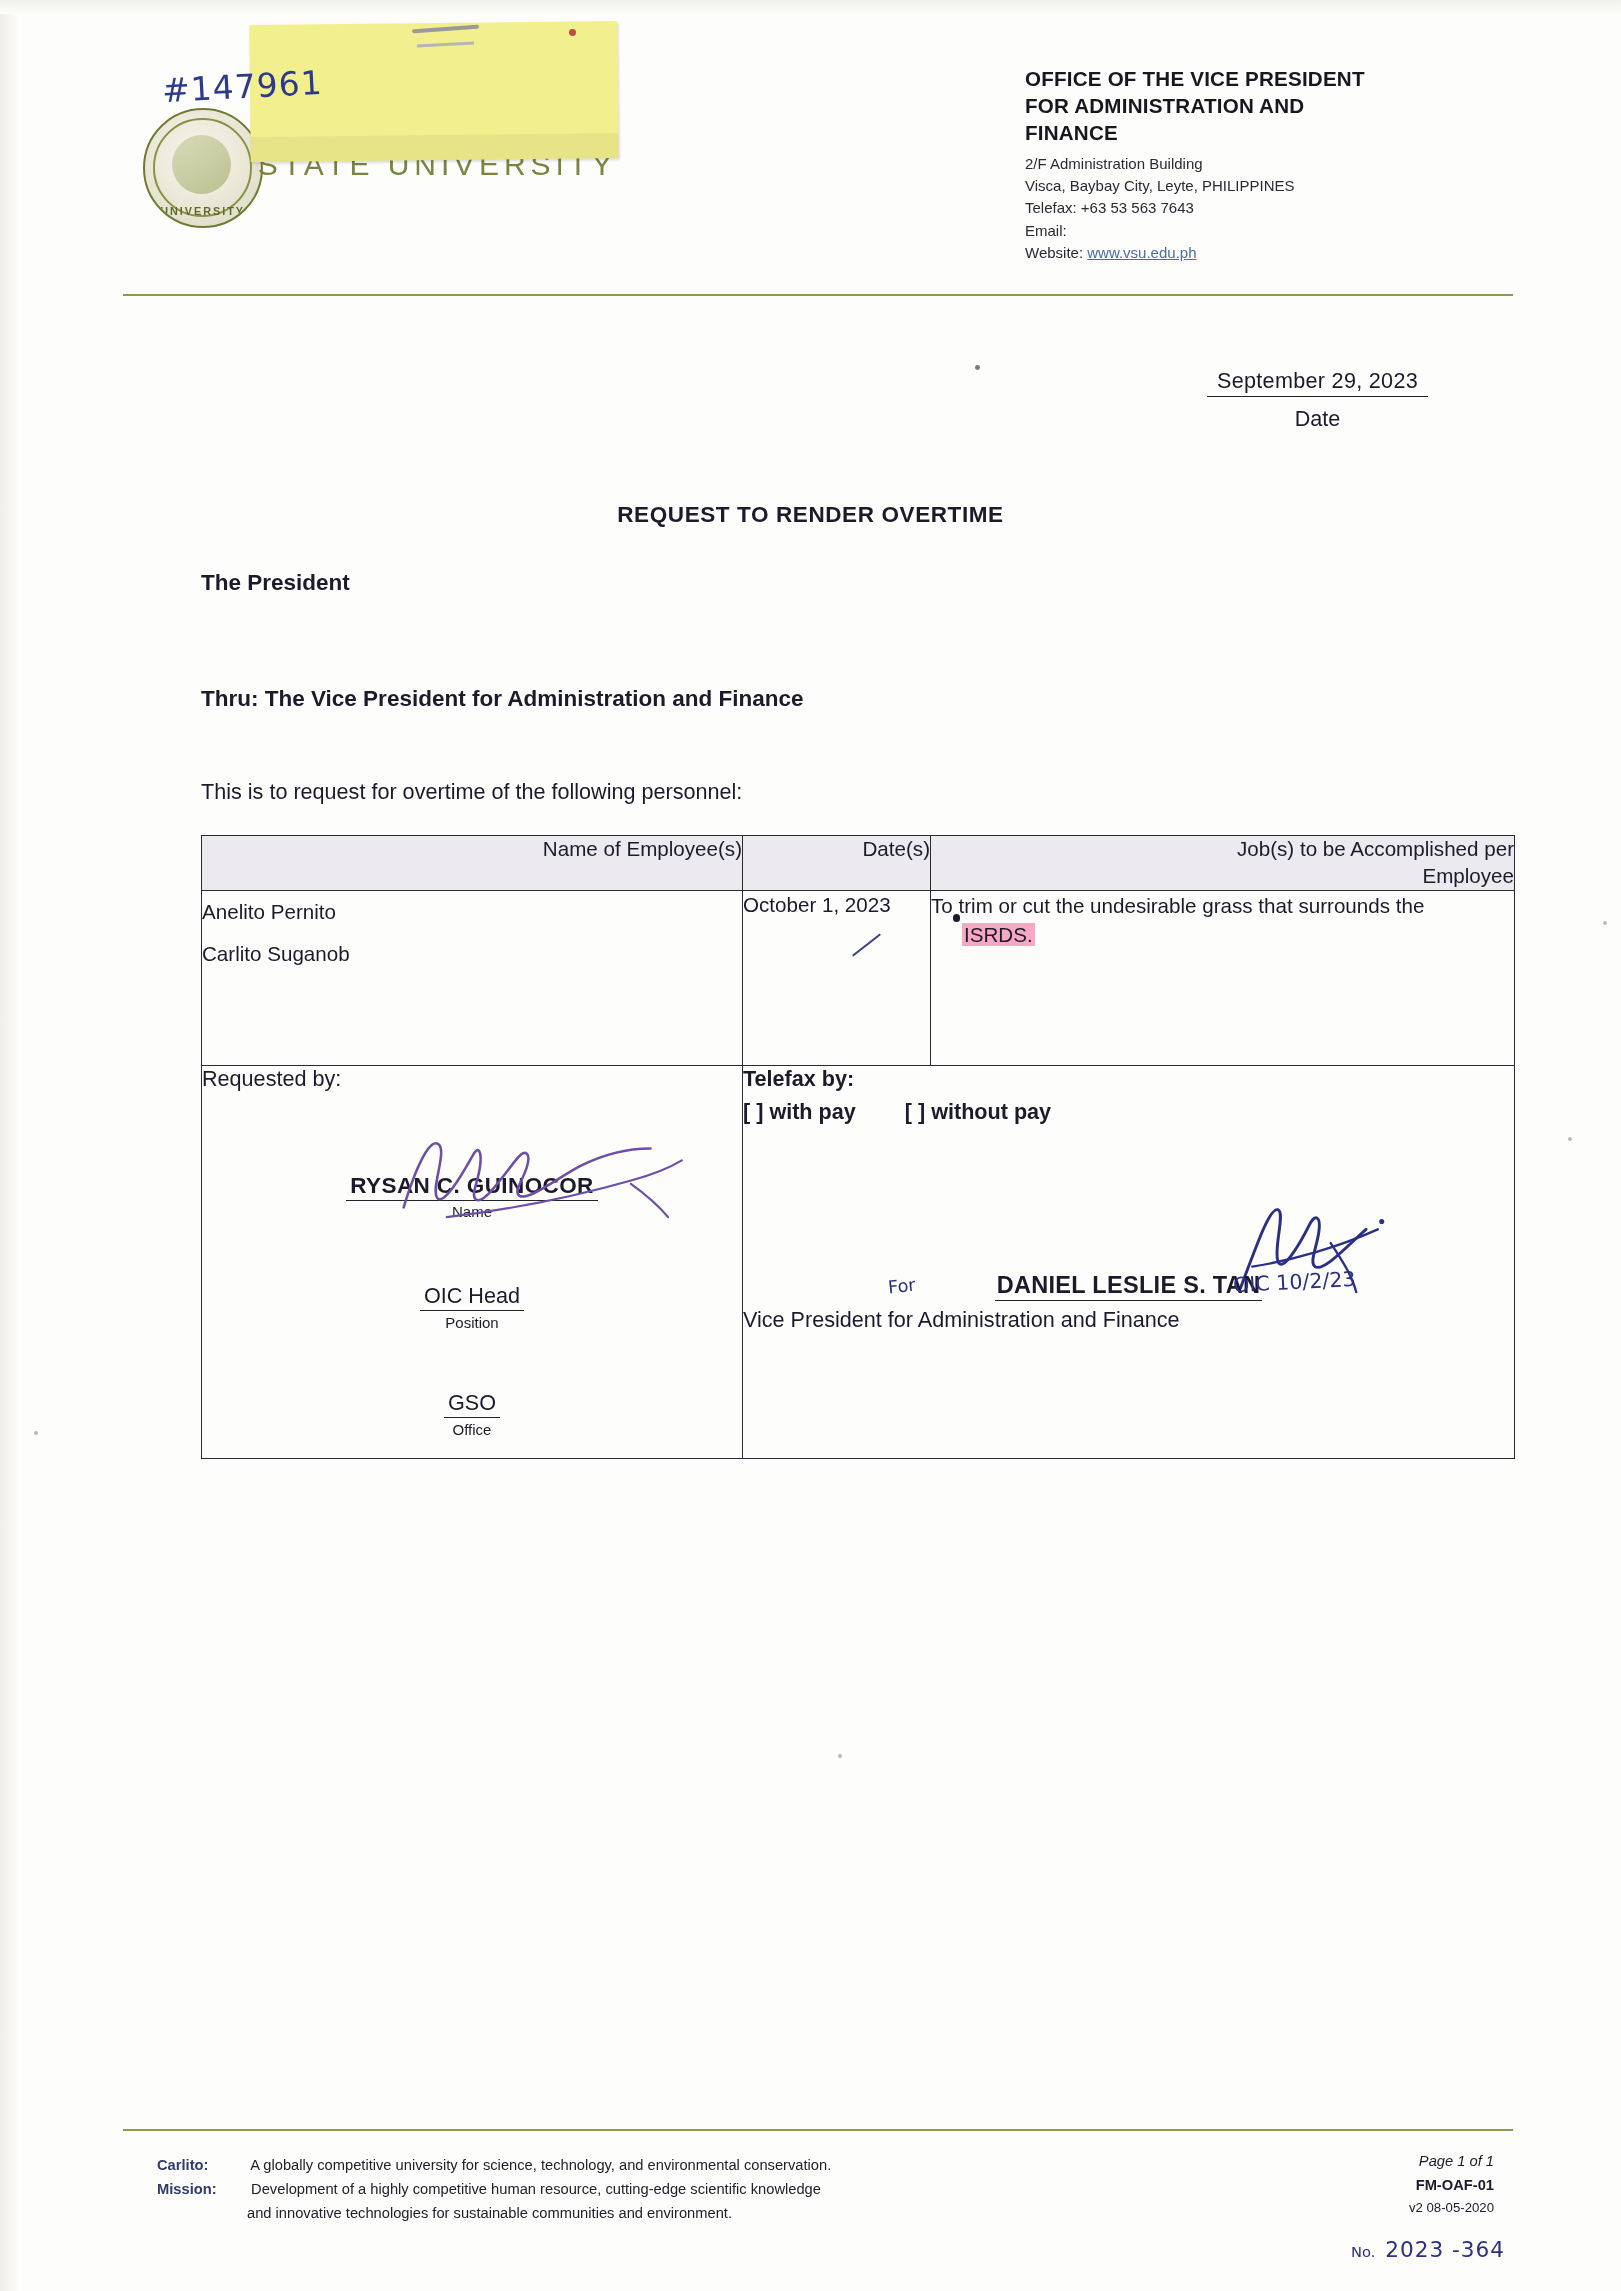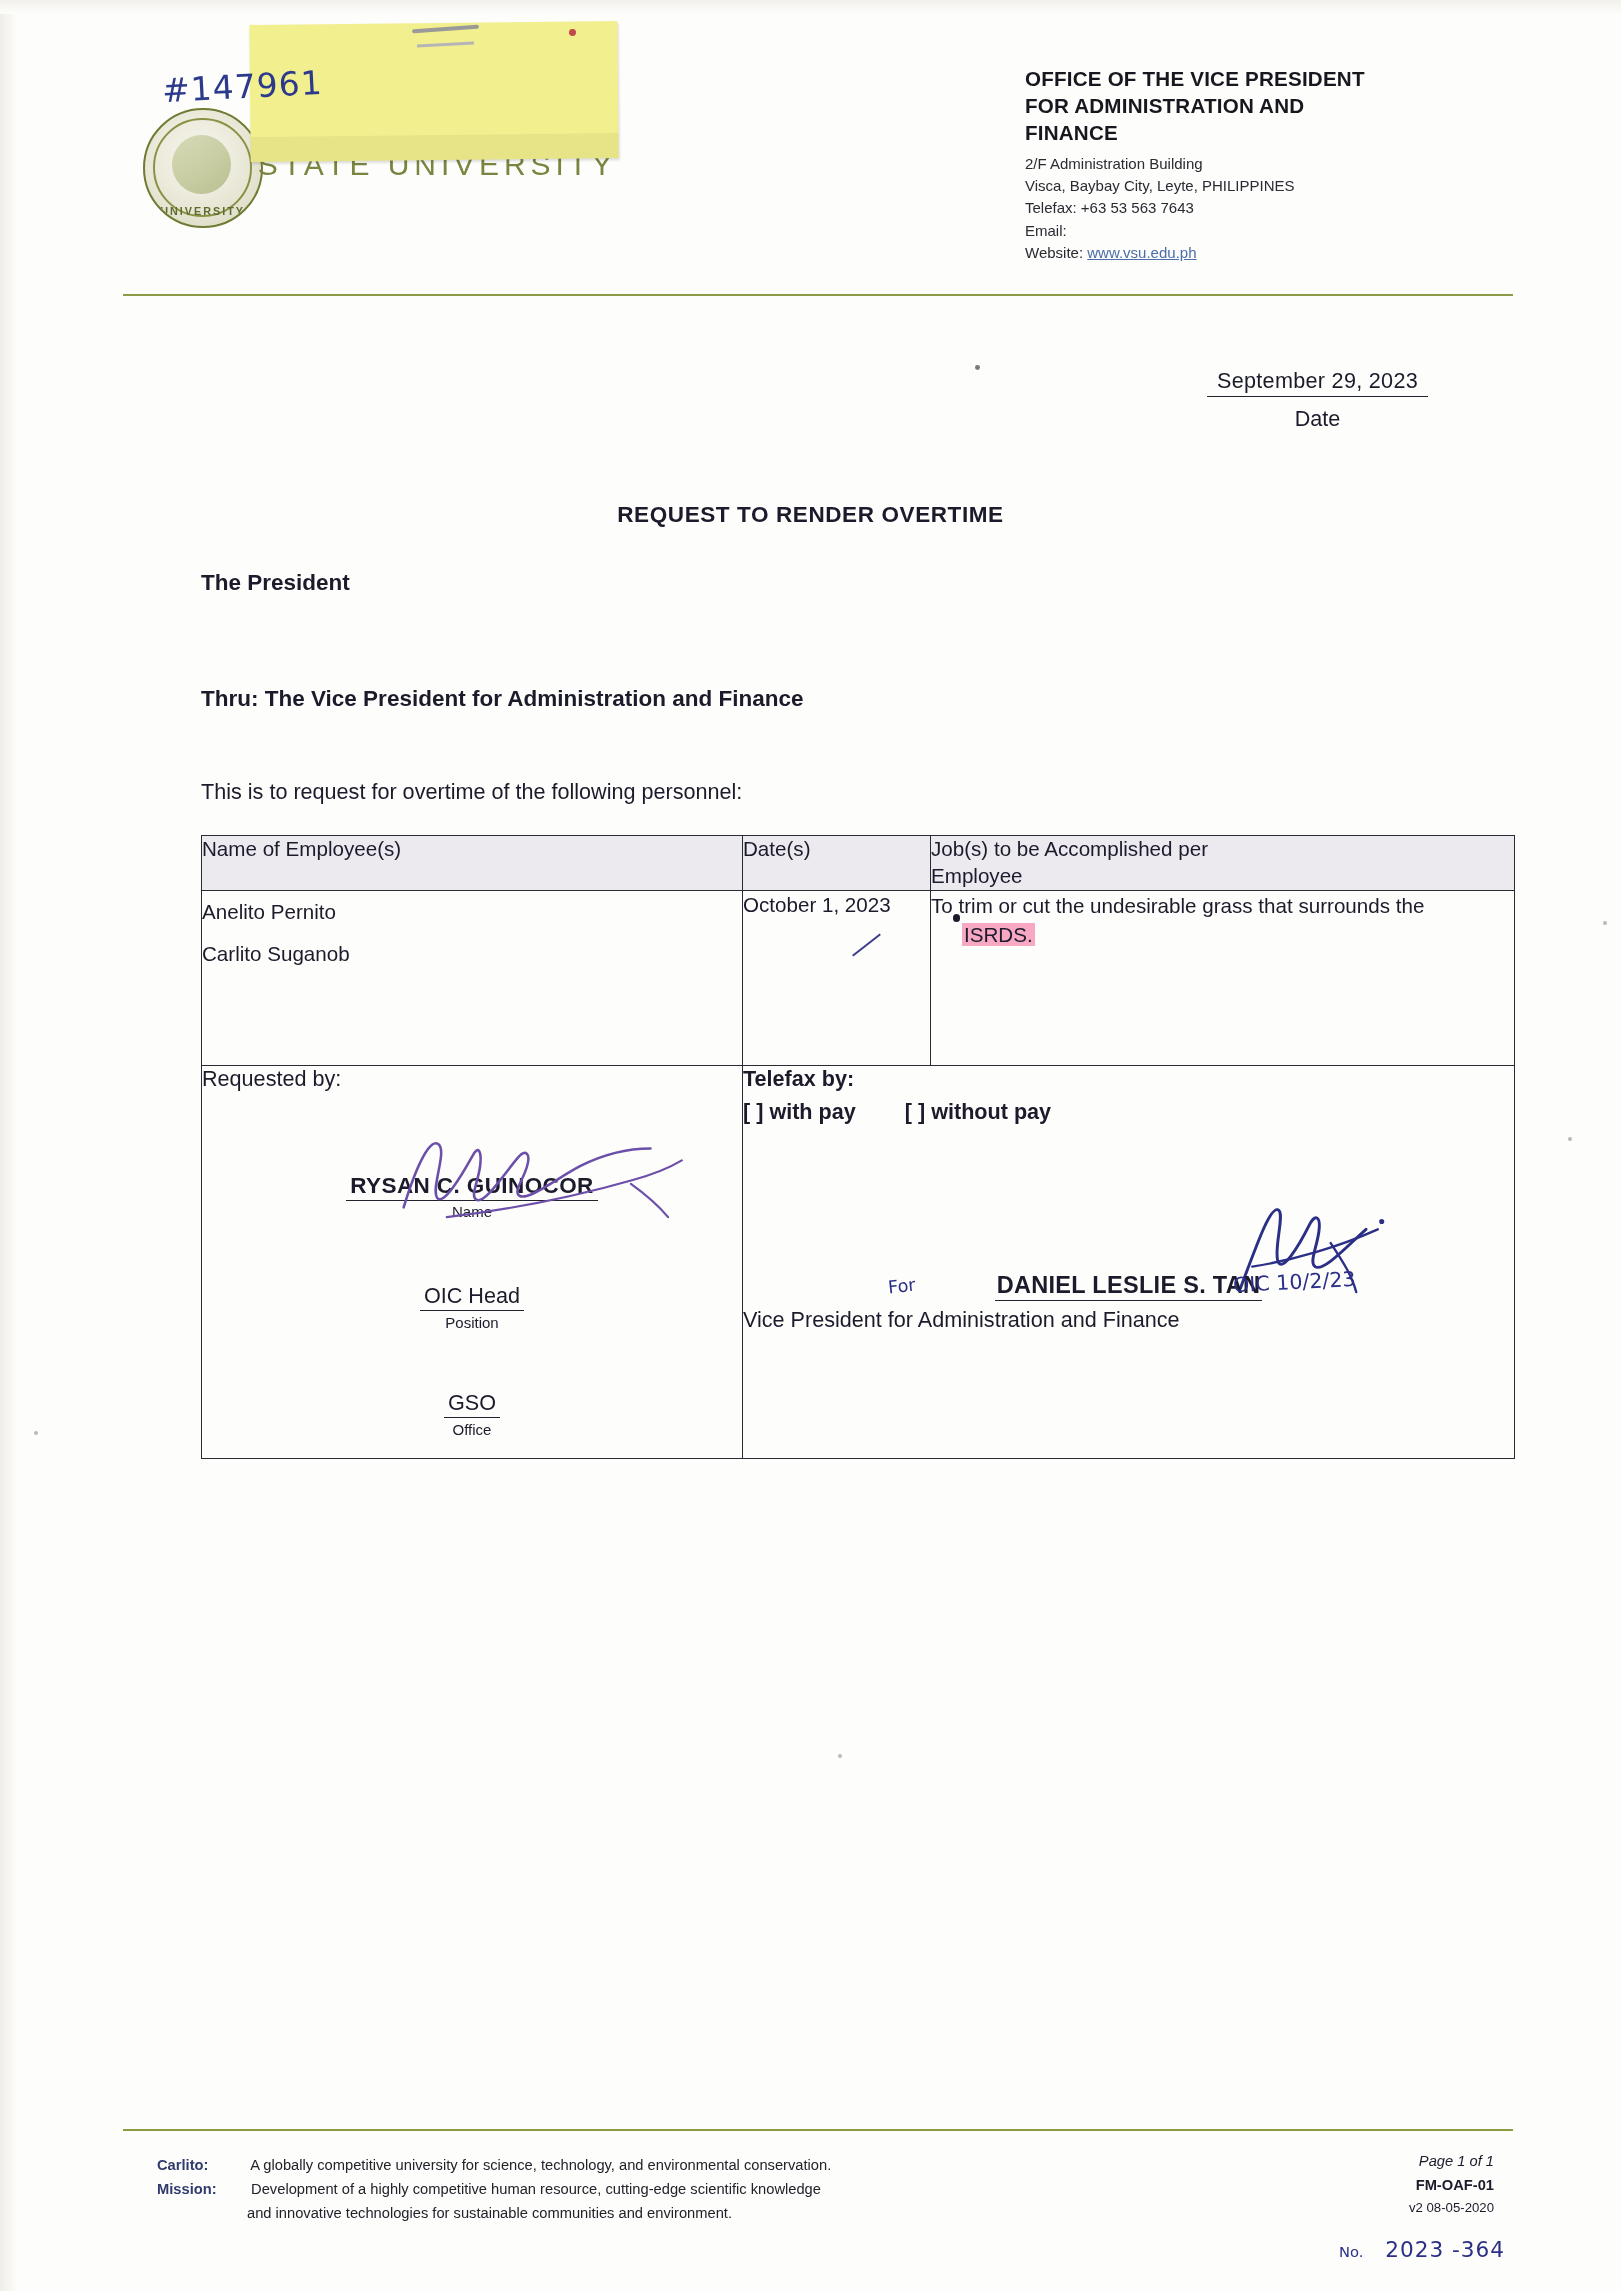"Name of Employee(s)" .th-cell { text-align: left -> right }
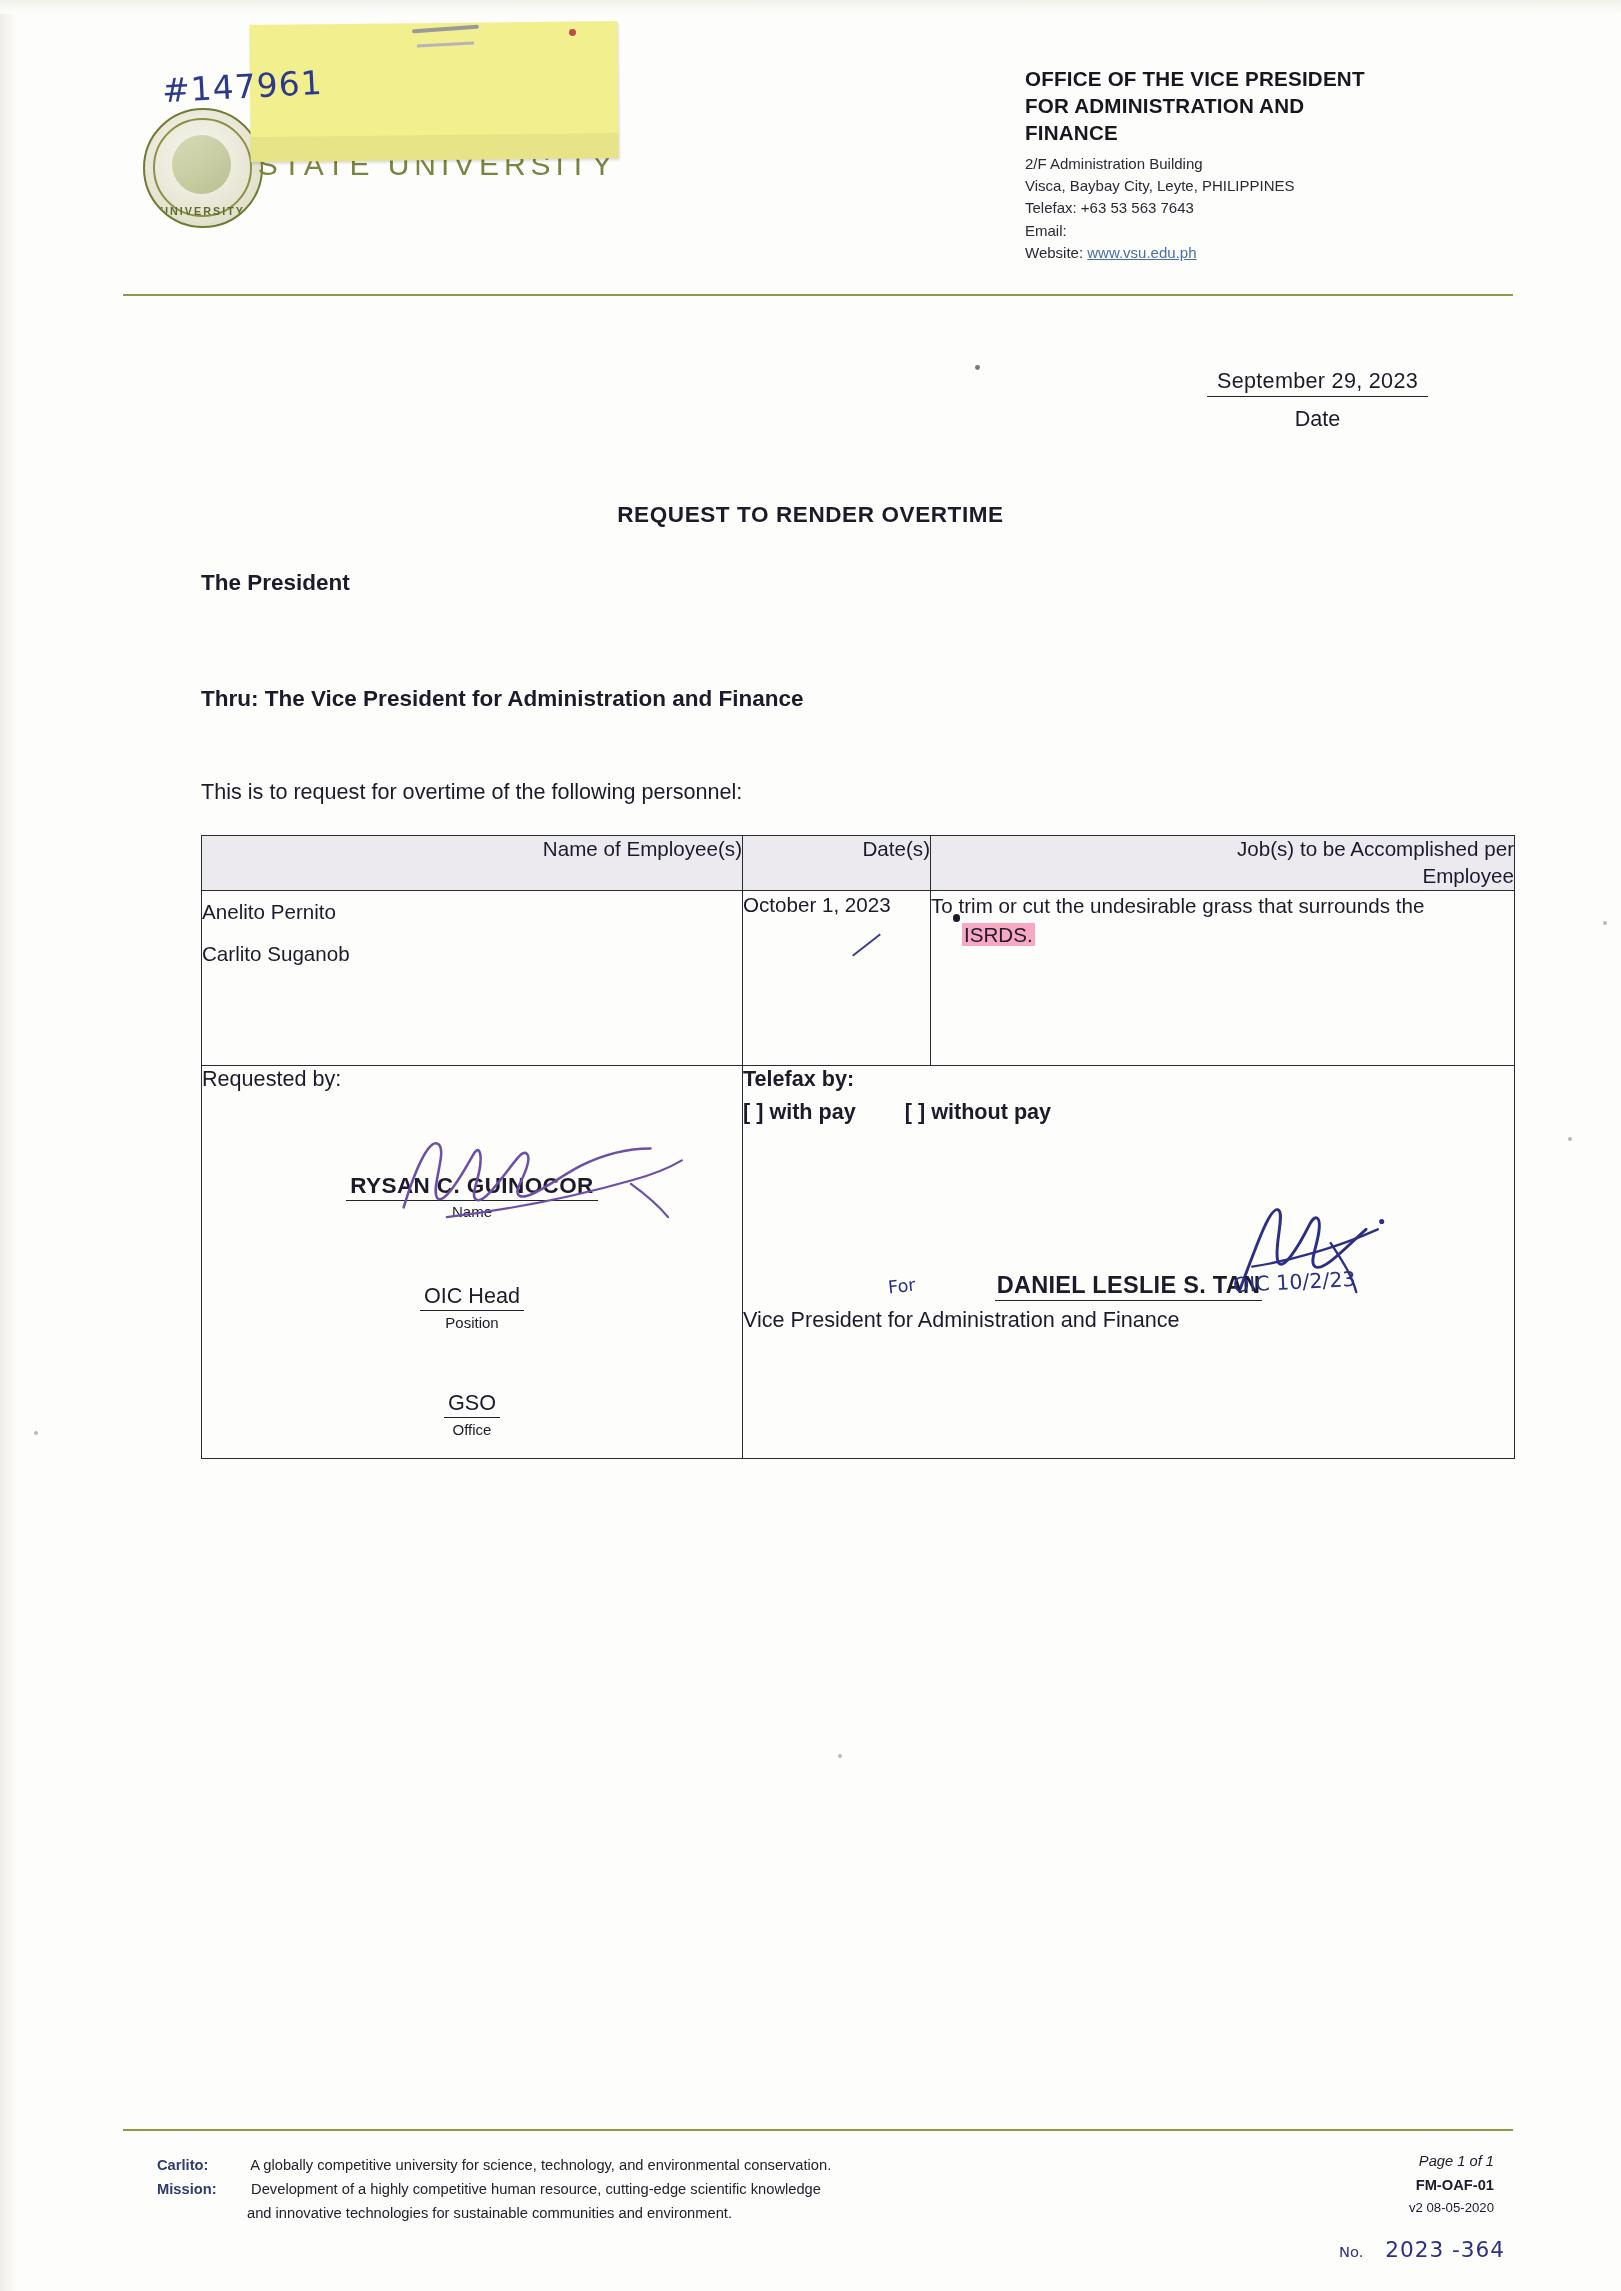"2023 -364" .footer-hand .num { margin-left: 17px -> 5px }
